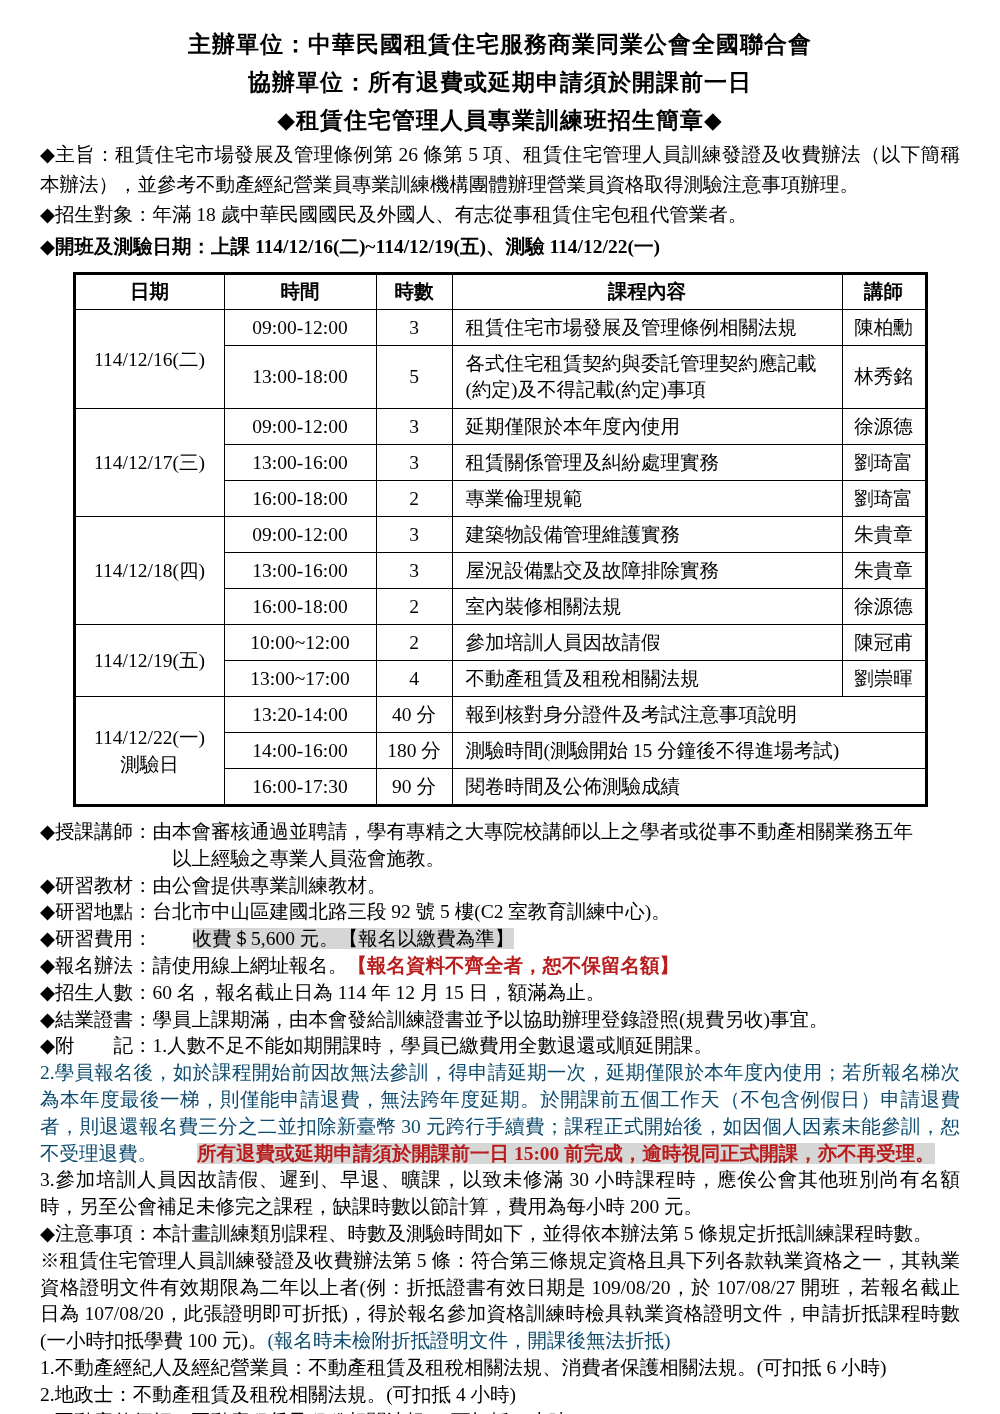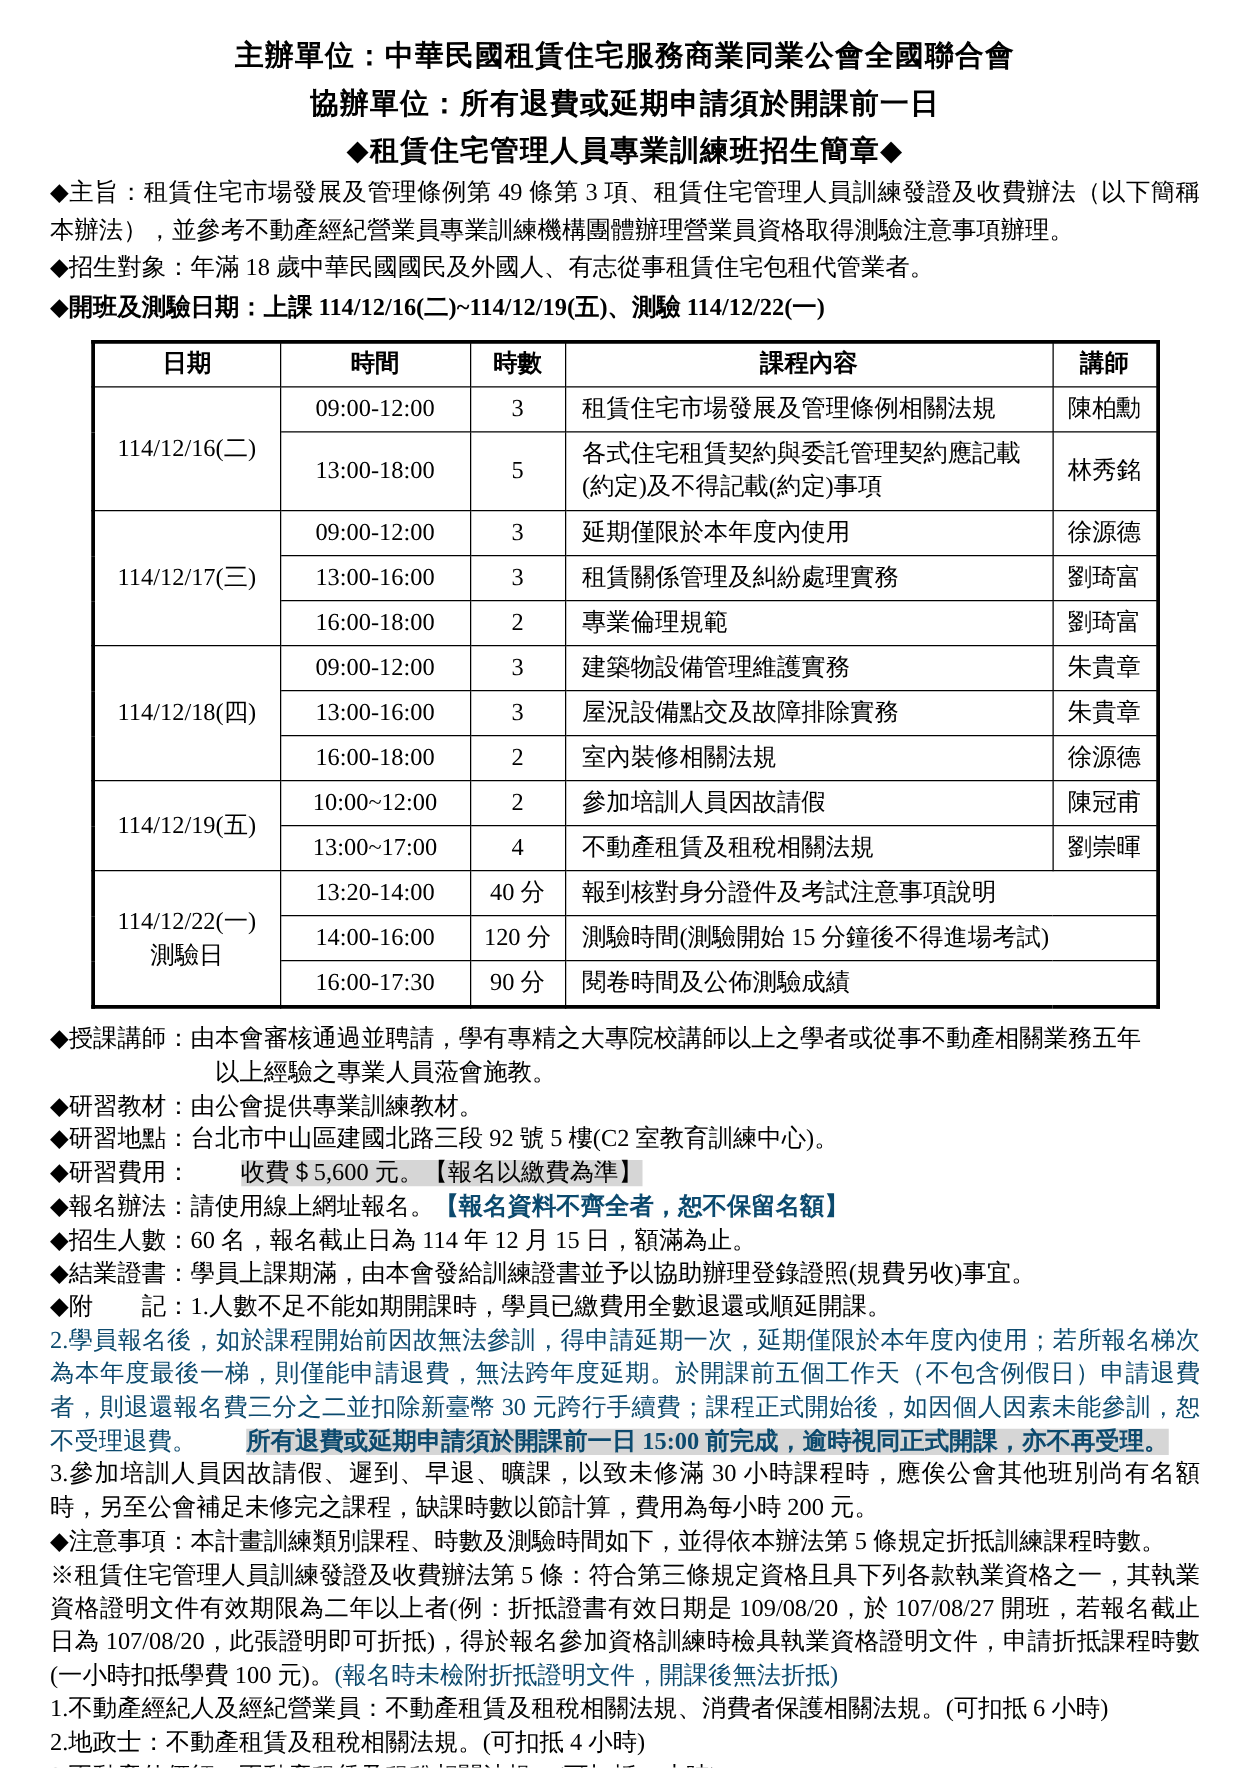"◆主旨：租賃住宅市場發展及管理條例第 49 條第 3" div.para { text: 49 條第 3 -> 26 條第 5 }
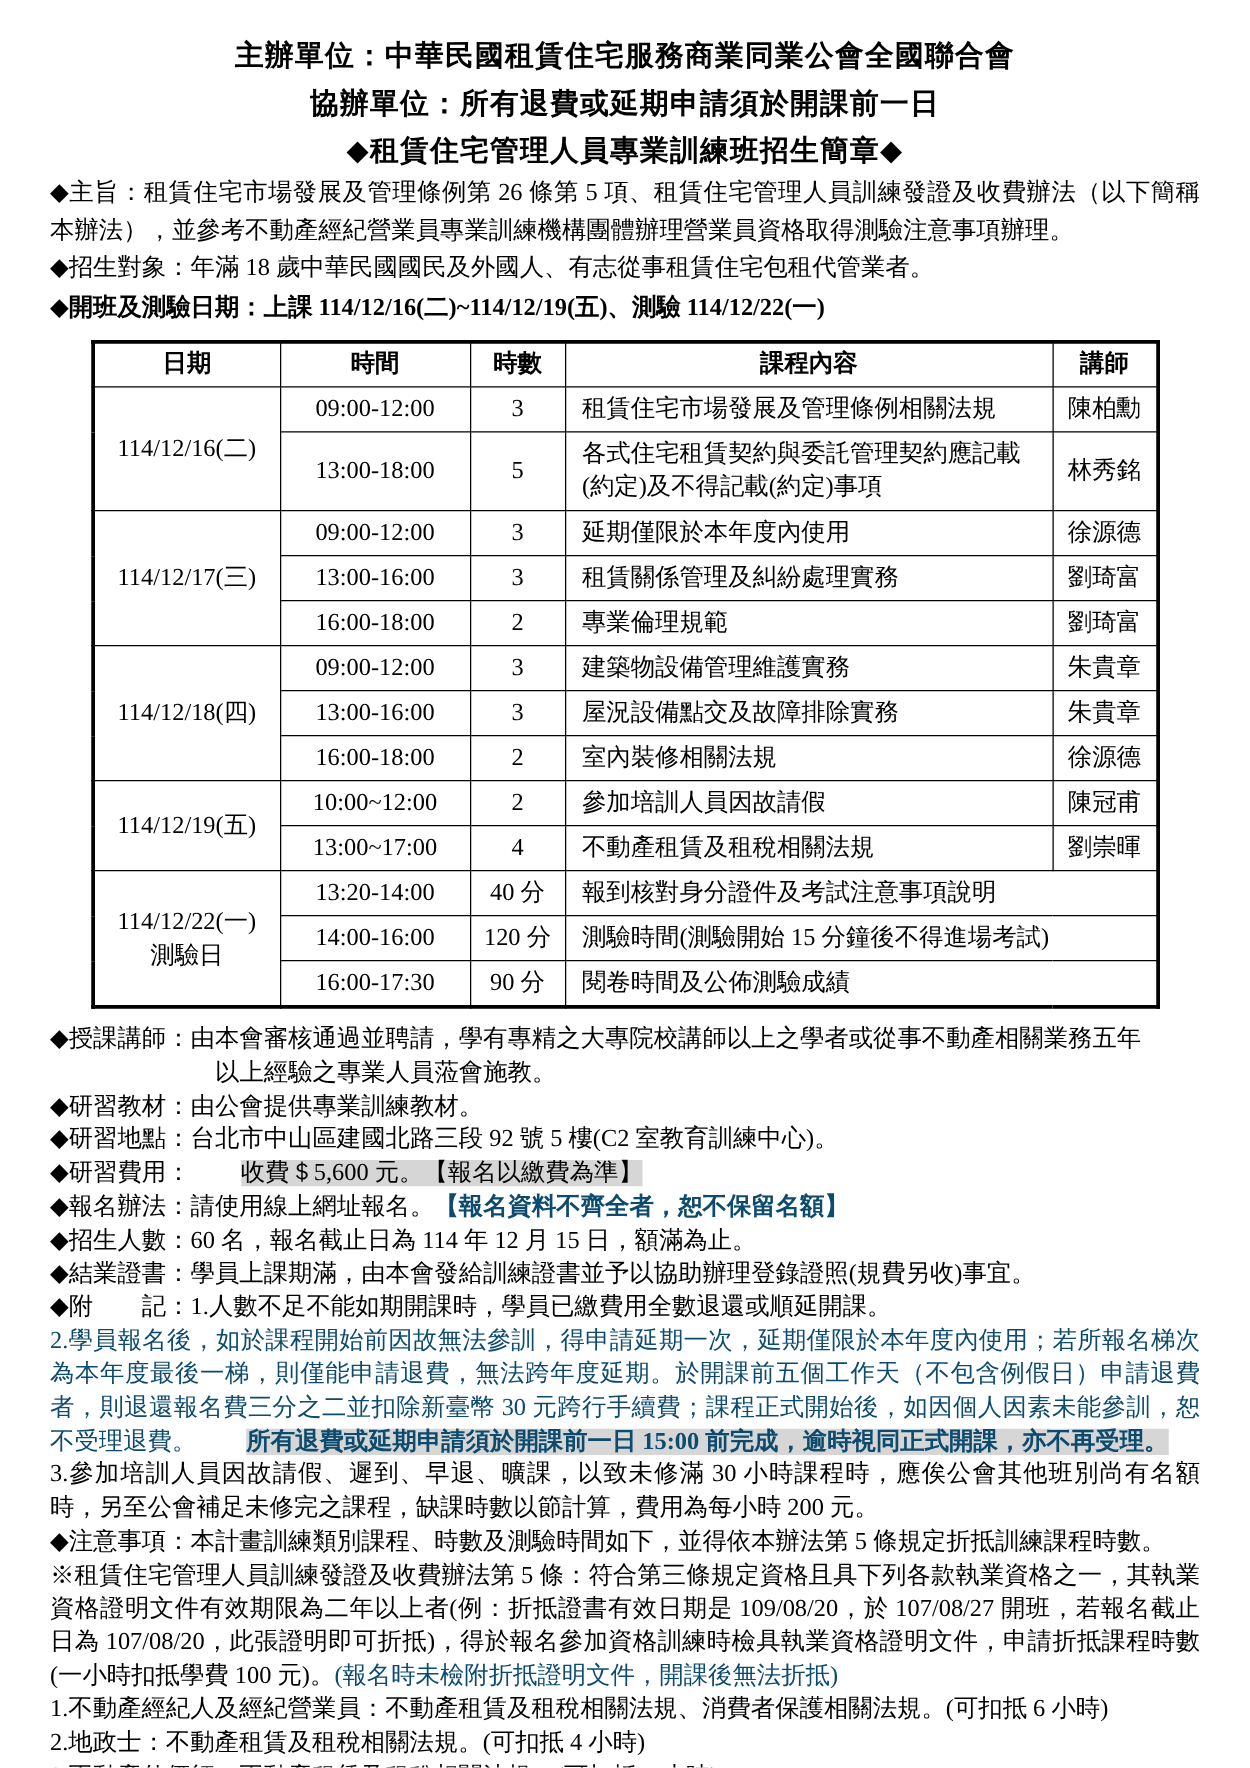"120 分" td { text: 120 -> 180 }
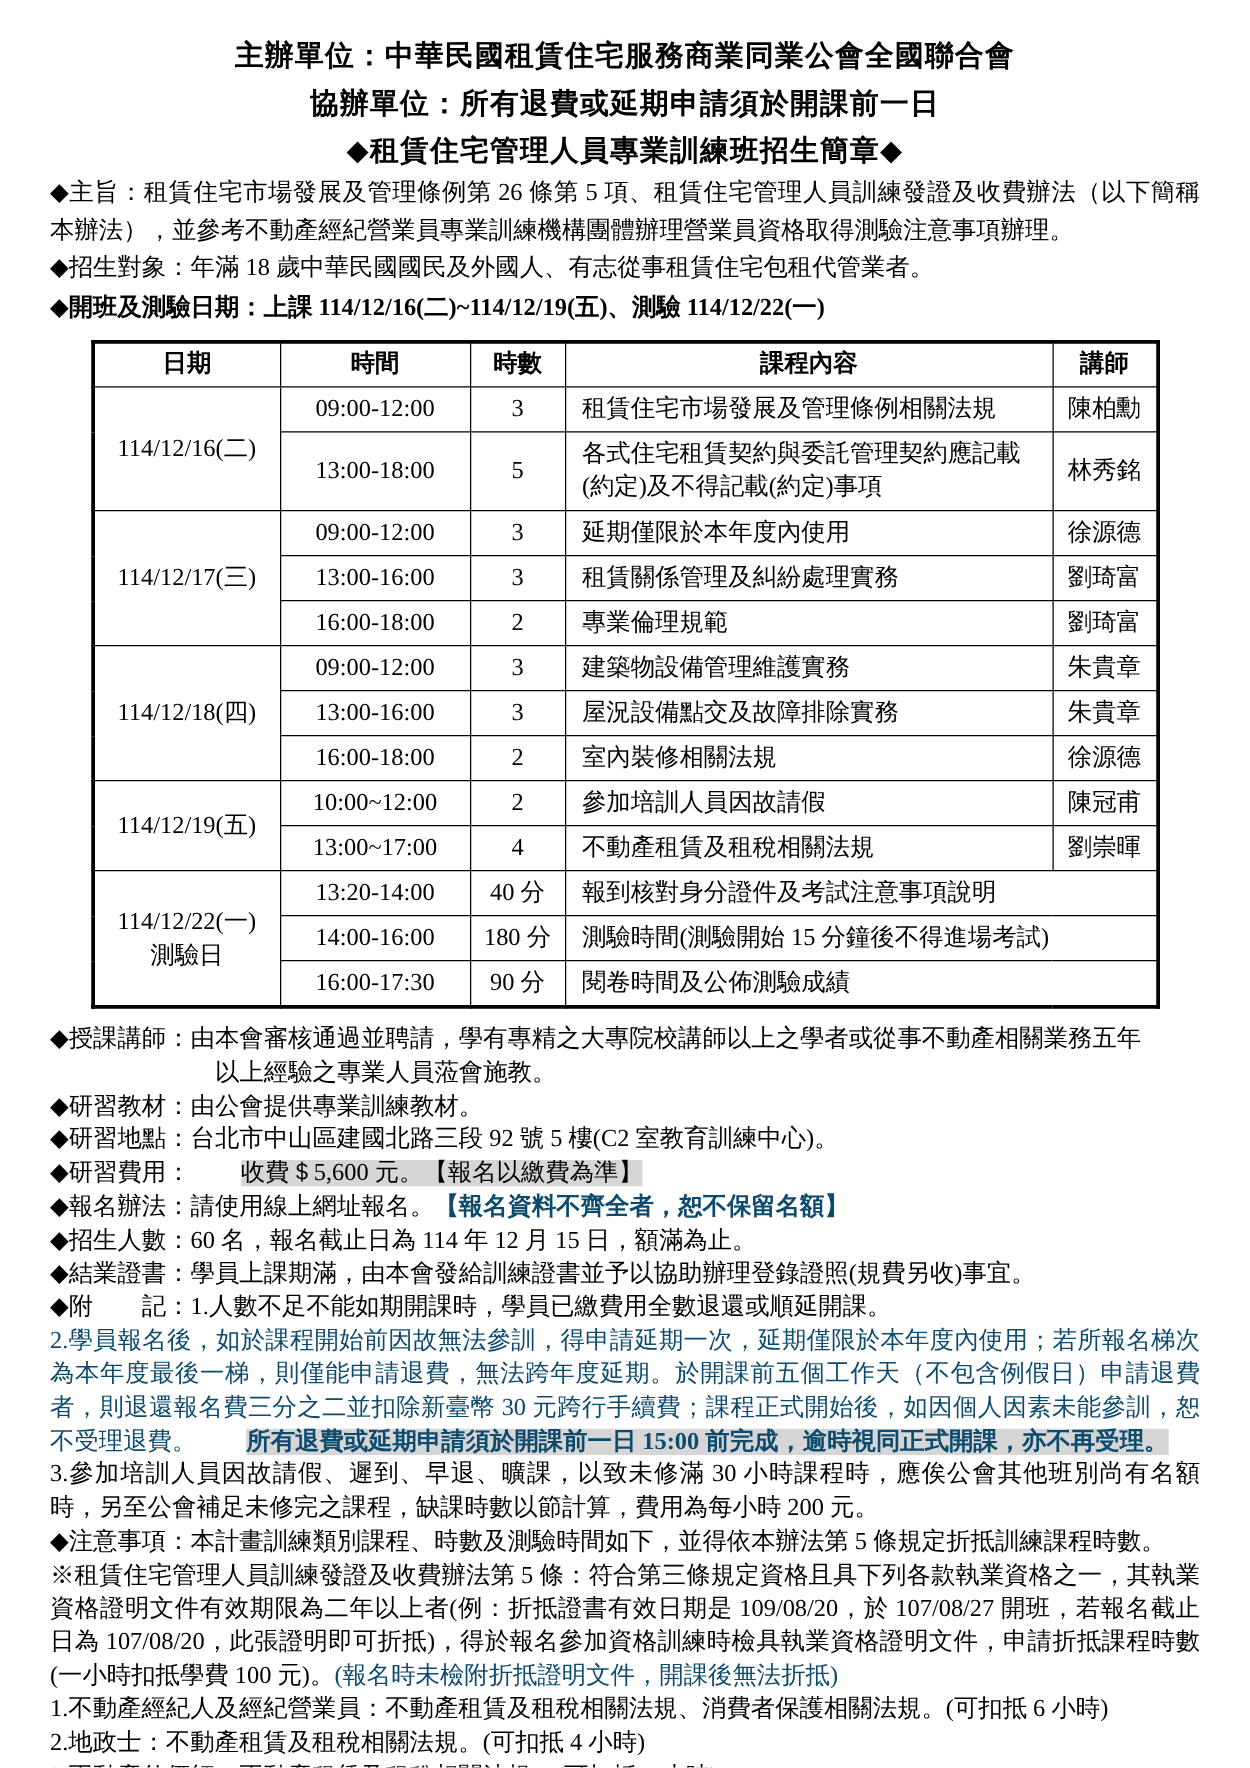"【報名資料不齊全者，恕不保留名額】" .redbold { color: #0c4a6e -> #b91c1c }
